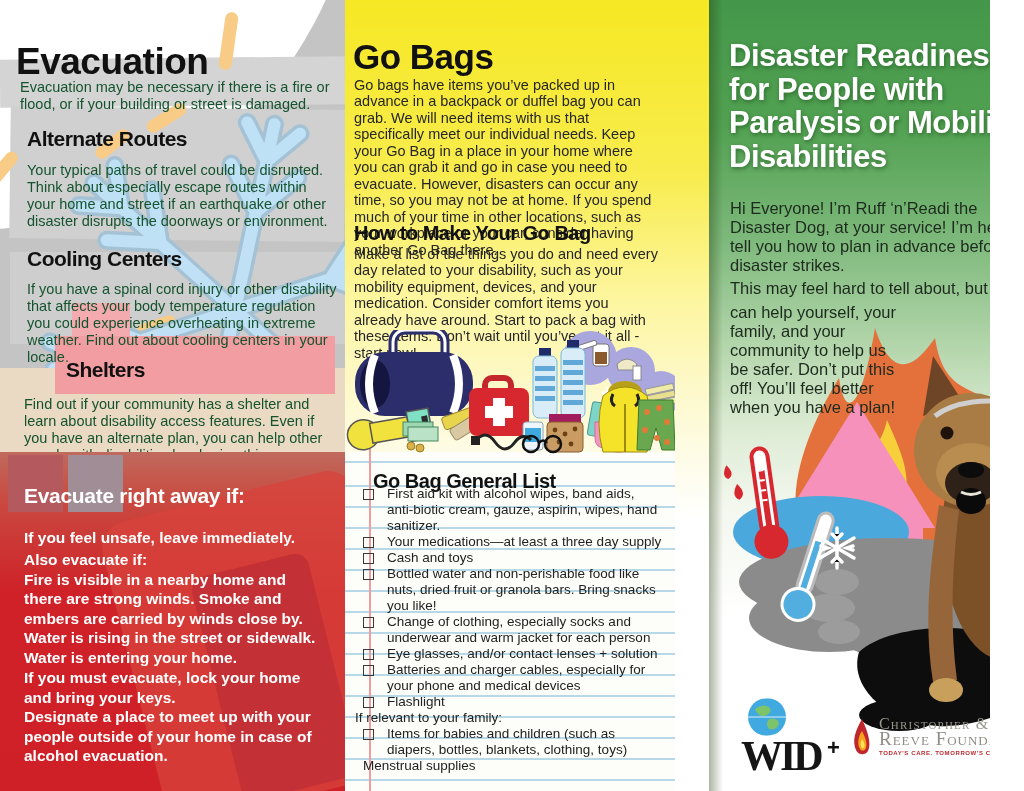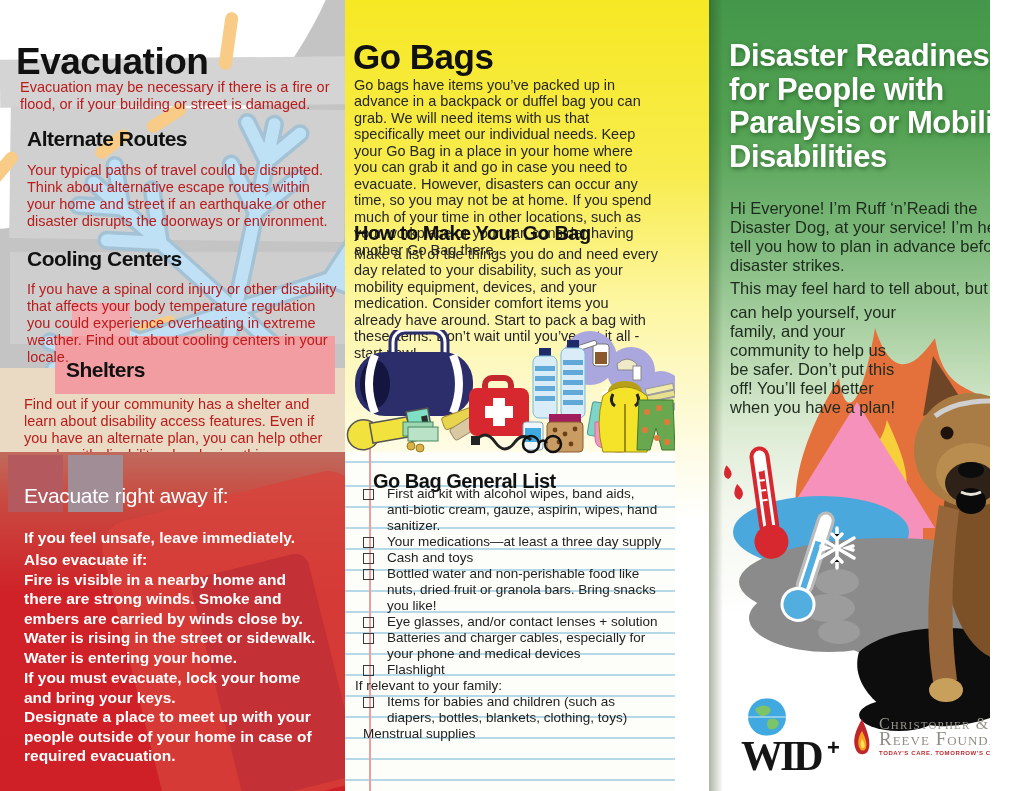"Evacuation may be necessary if" .lp-body { color: #b91c1c -> #14532d }
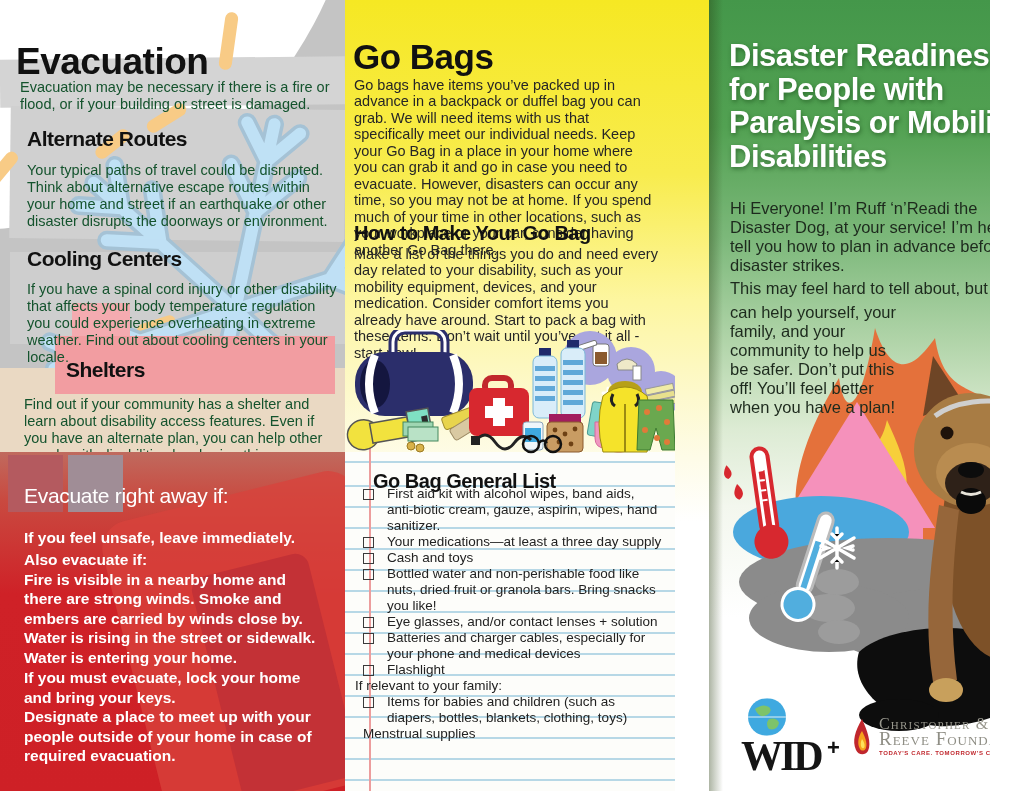"Your typical paths of travel" p.abs { text: alternative -> especially }
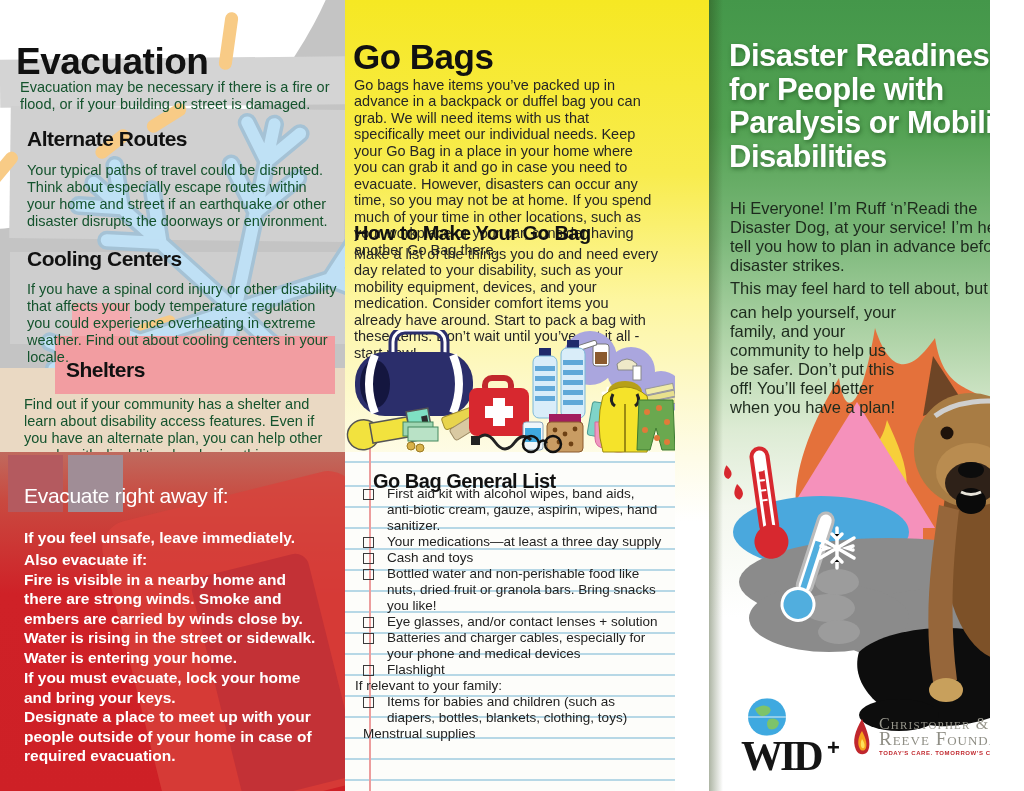"Evacuate right away if:" .alert-h { font-weight: 400 -> 700 }
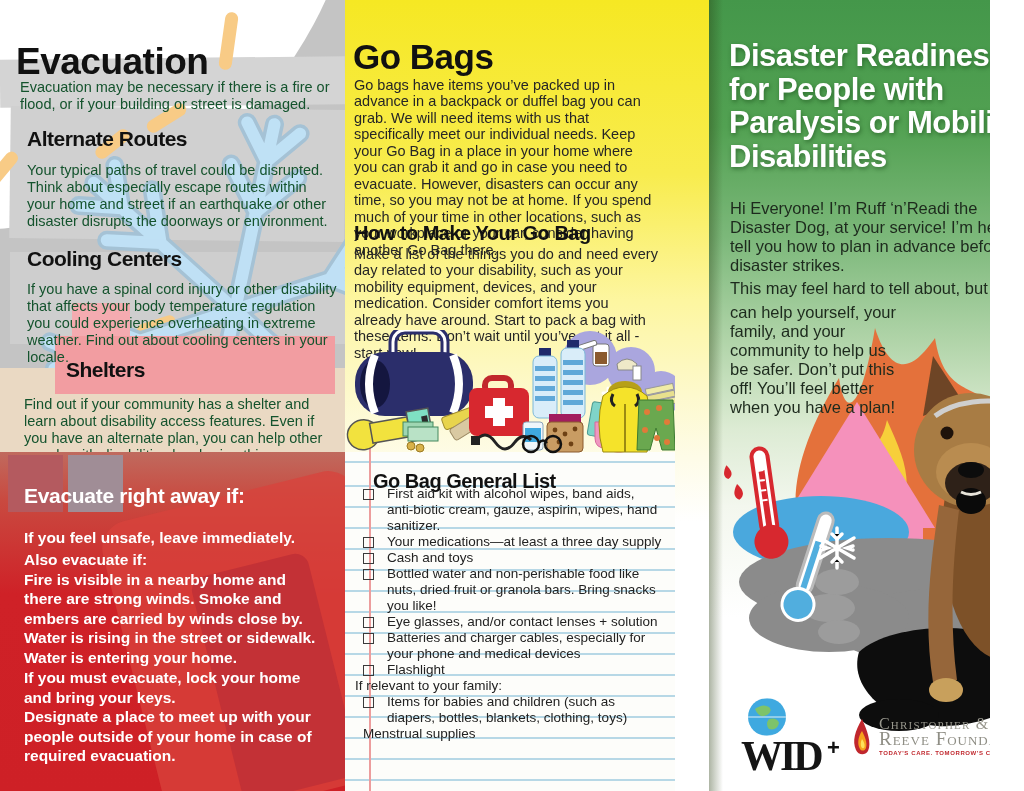"Change of clothing, especially socks" div.chk { html: none -> <div> <span></span> <span>Change of clothing, especially socks and underwear and warm jacket for each person</span> </div> }
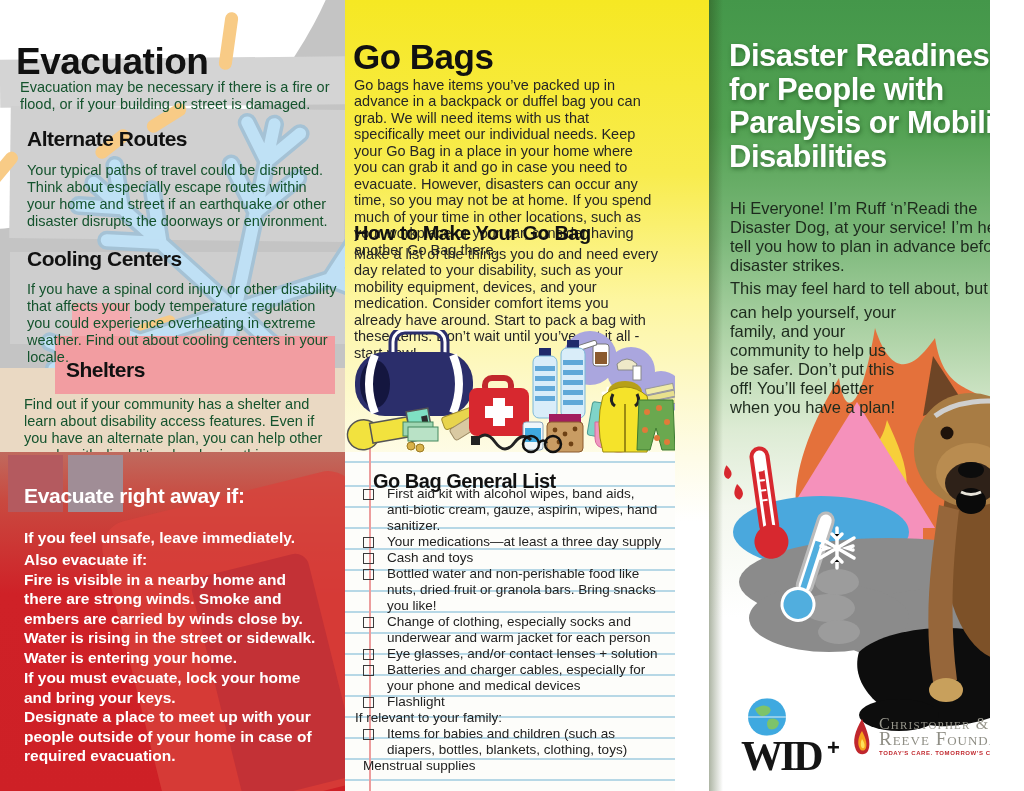"Designate a place to meet" div.alert-t { text: required -> alcohol }
